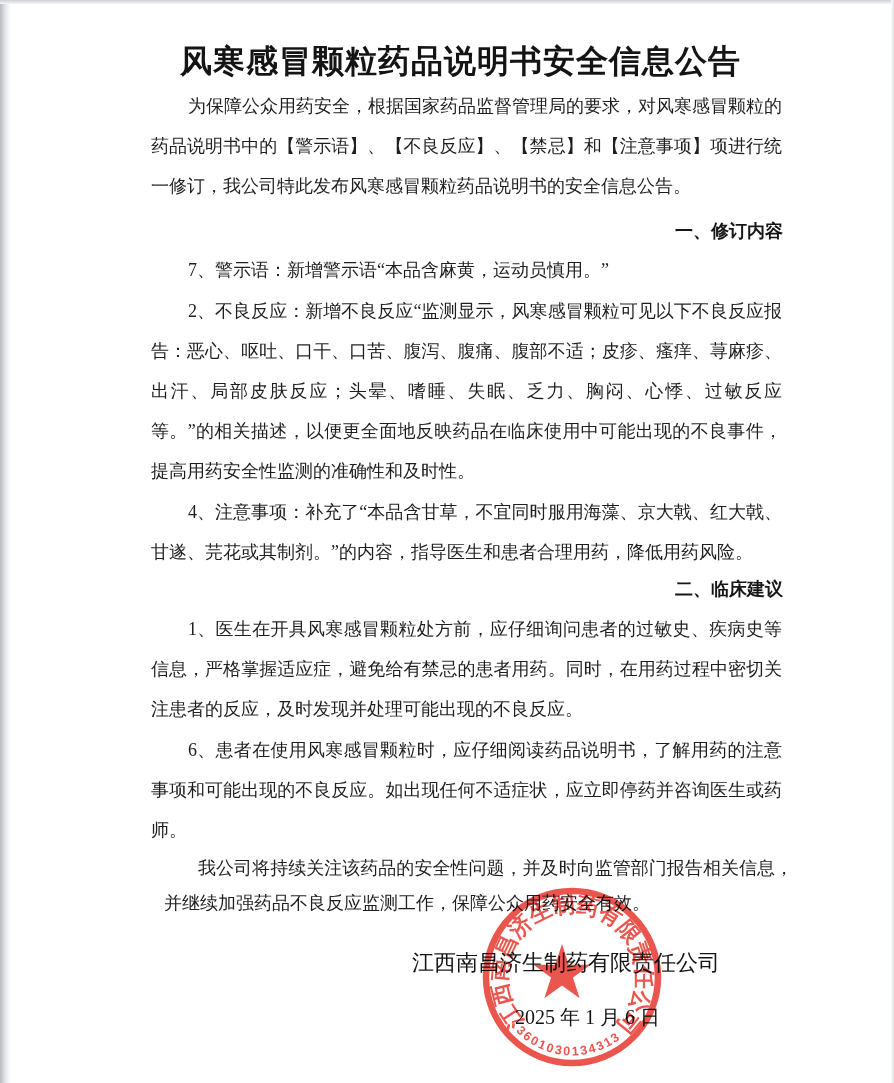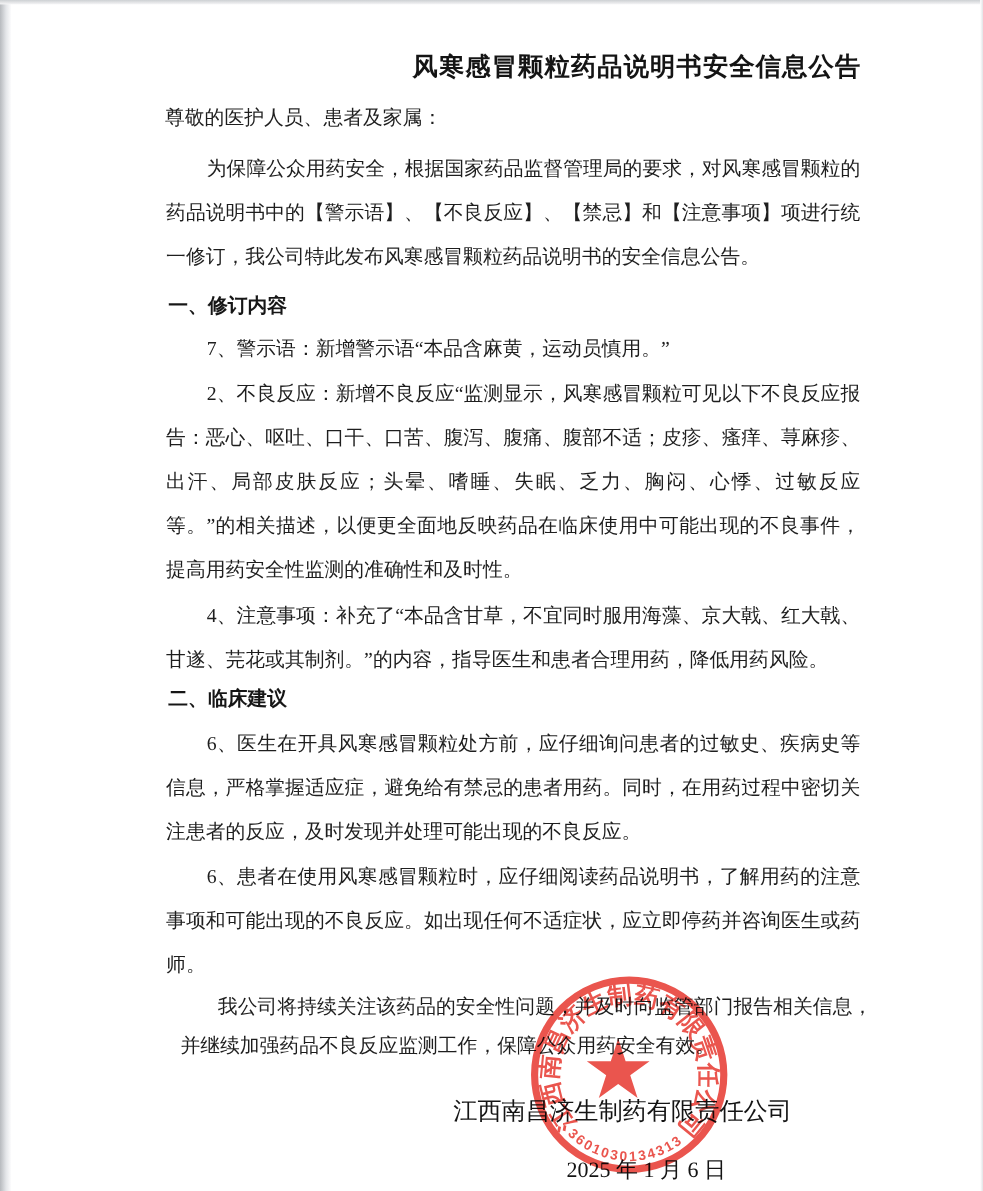"风寒感冒颗粒药品说明书安全信息公告" .doc-title { font-size: 23px -> 32px; text-align: right -> left }
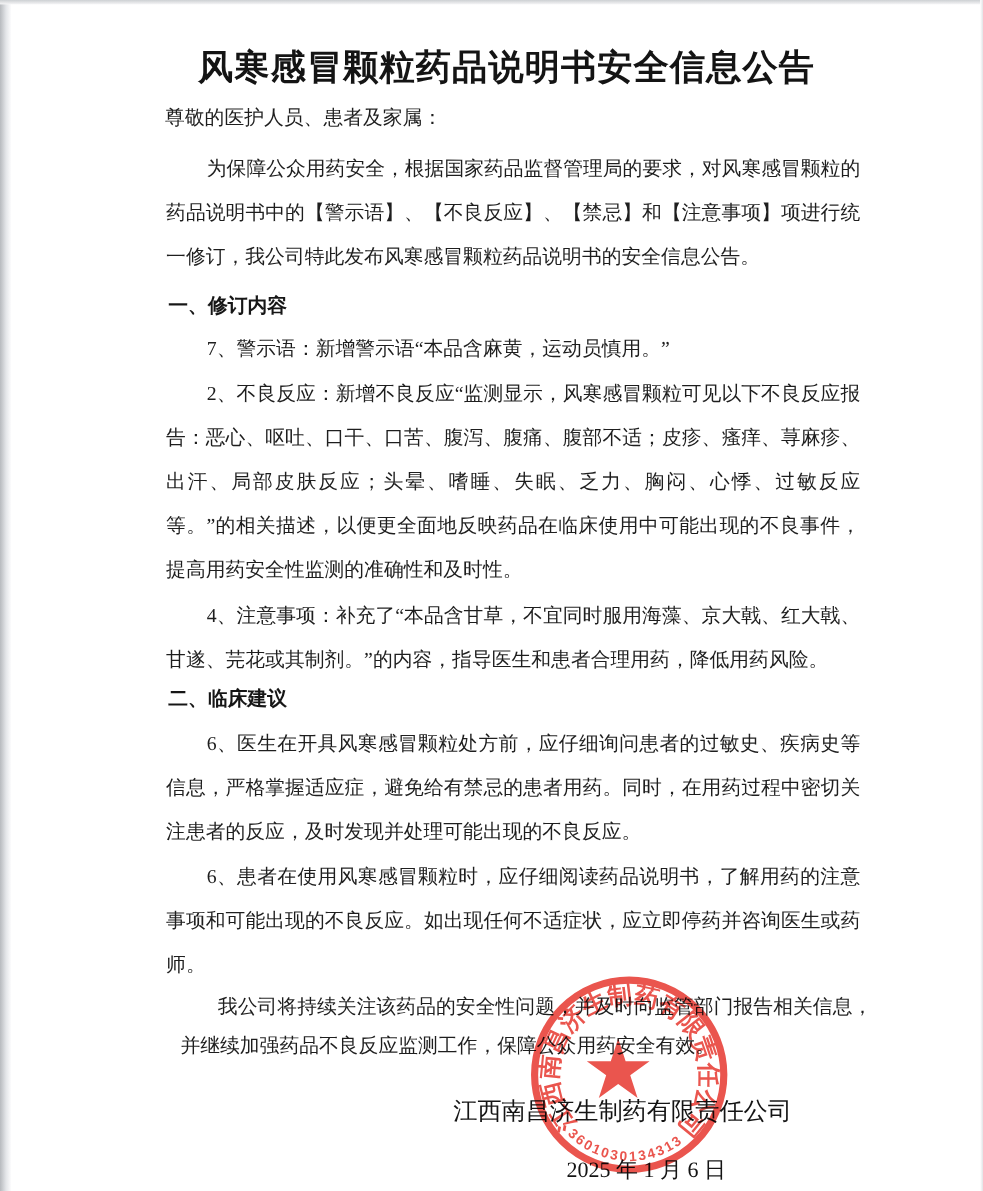"尊敬的医护人员、患者及家属：" p.greeting { html: <p>尊敬的医护人员、患者及家属：</p> -> none }
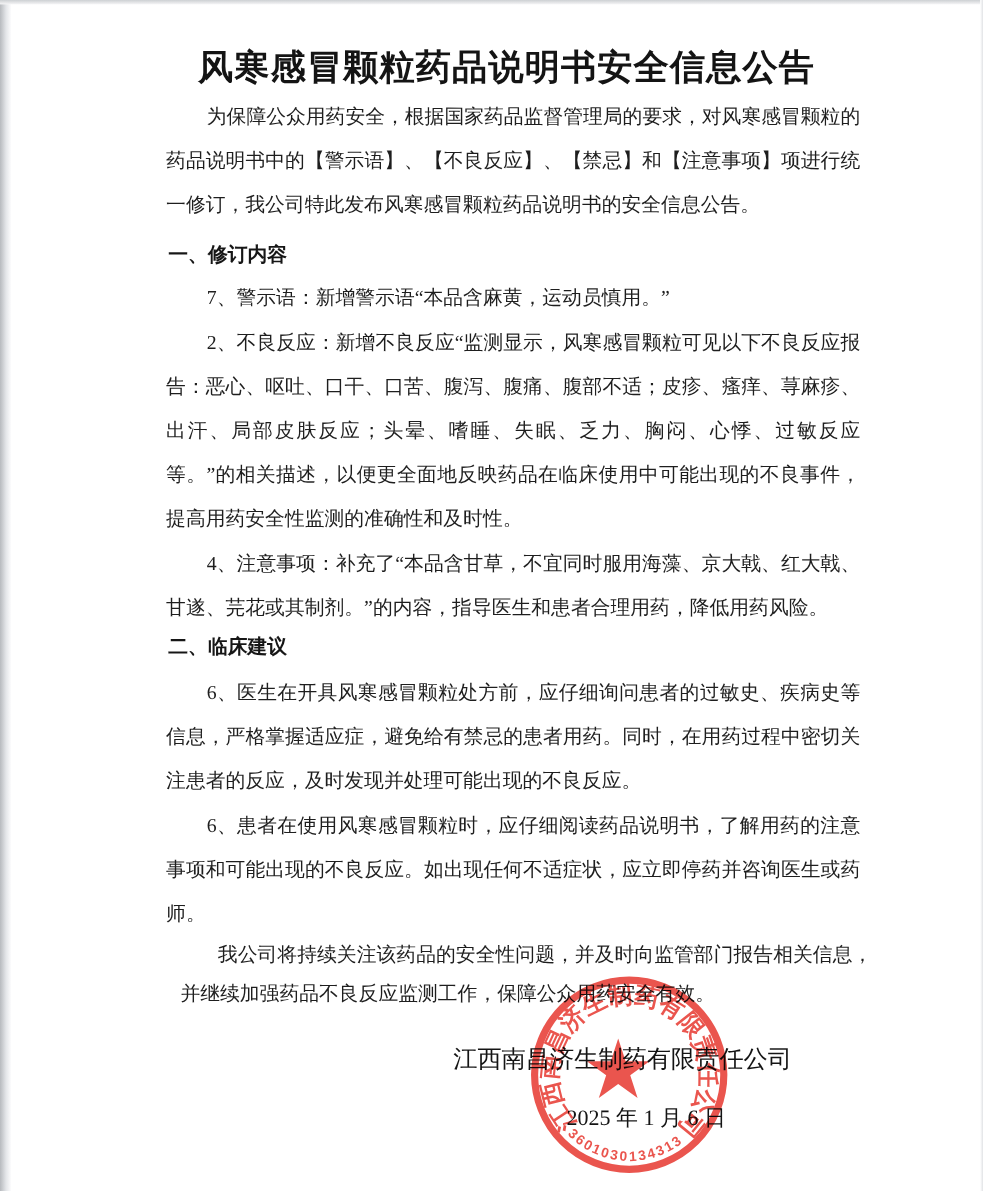"一、修订内容" .sec-heading { text-align: none -> right }
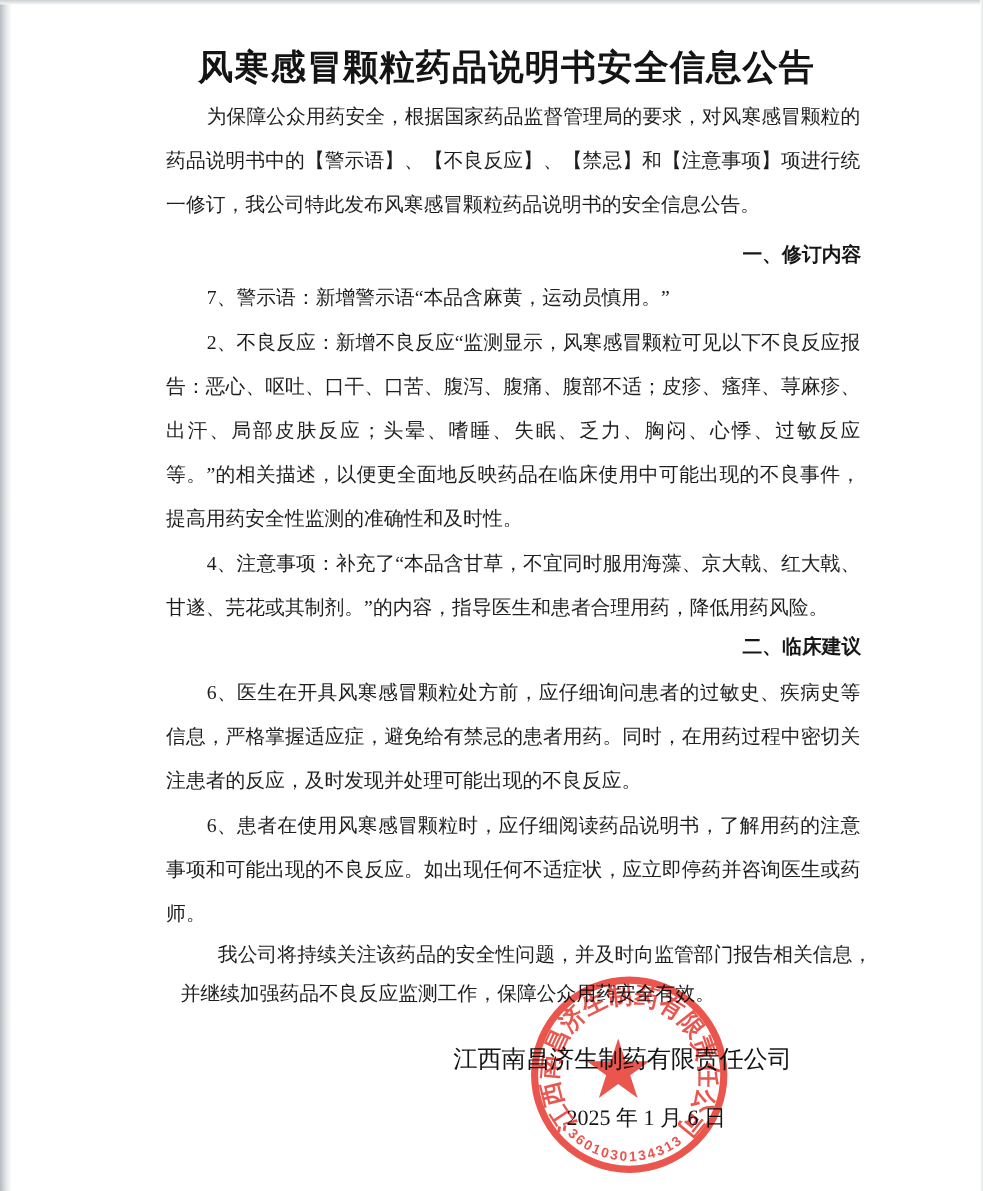"6、医生在开具风寒感冒颗粒处方前，应仔细询问患者的过敏史、疾病史等信息，严格掌握" p.para { text: 6 -> 1 }
